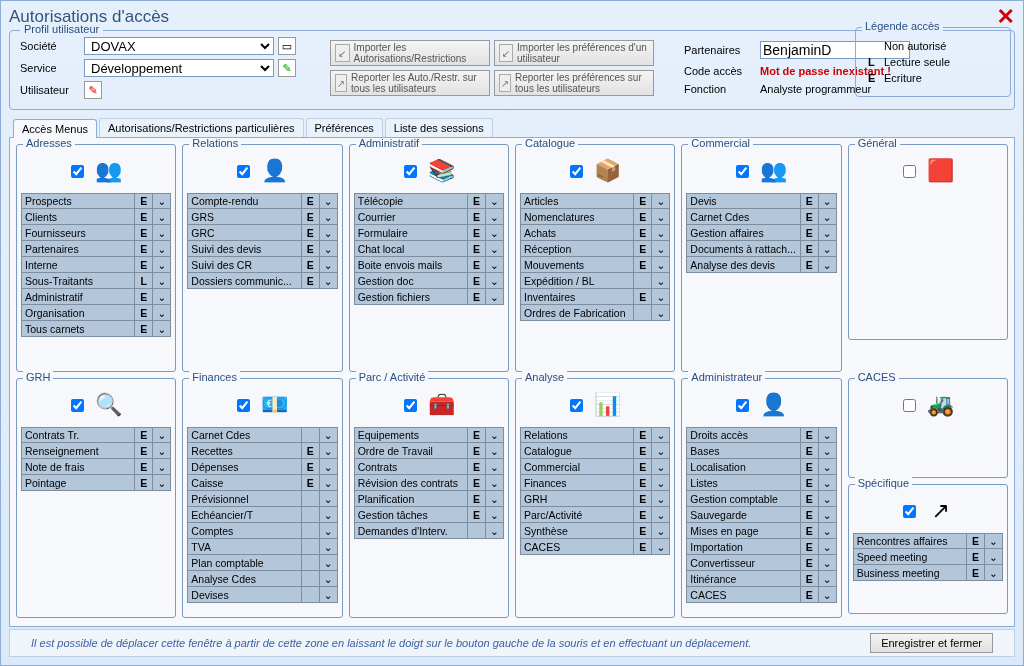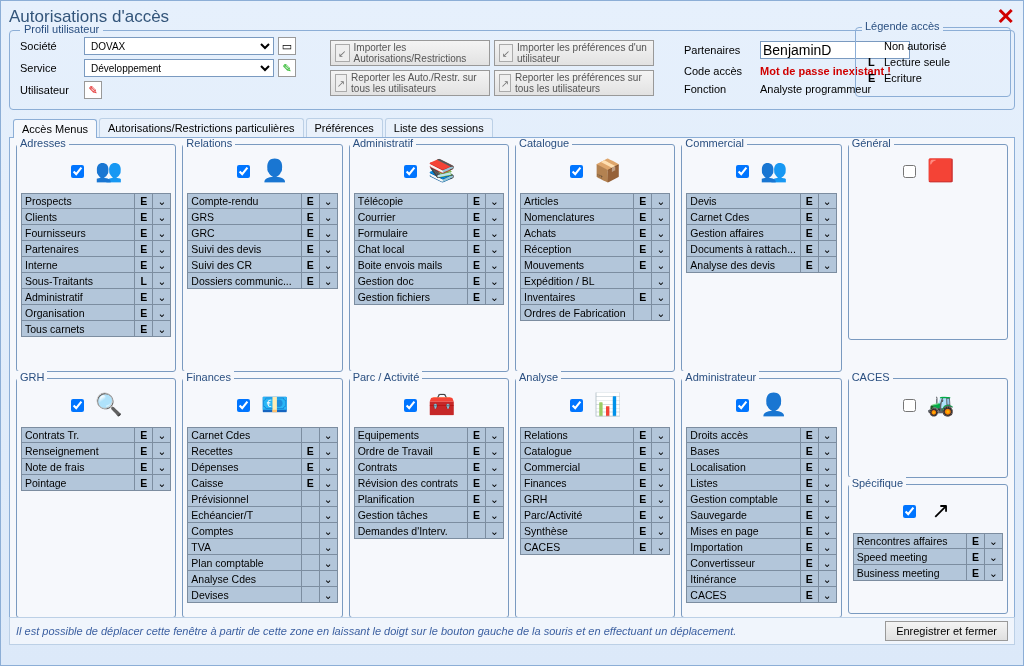"DOVAX" .formcol select, .formcol input { font-size: 10px -> 13px }
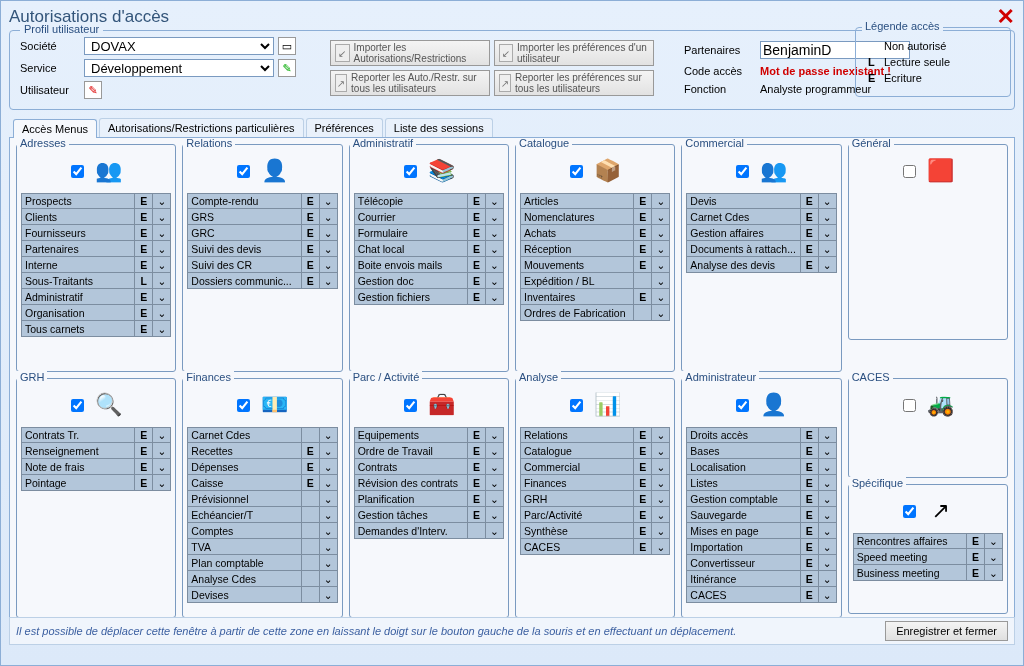"Adresses" .panel-title { left: 0 -> 6px }
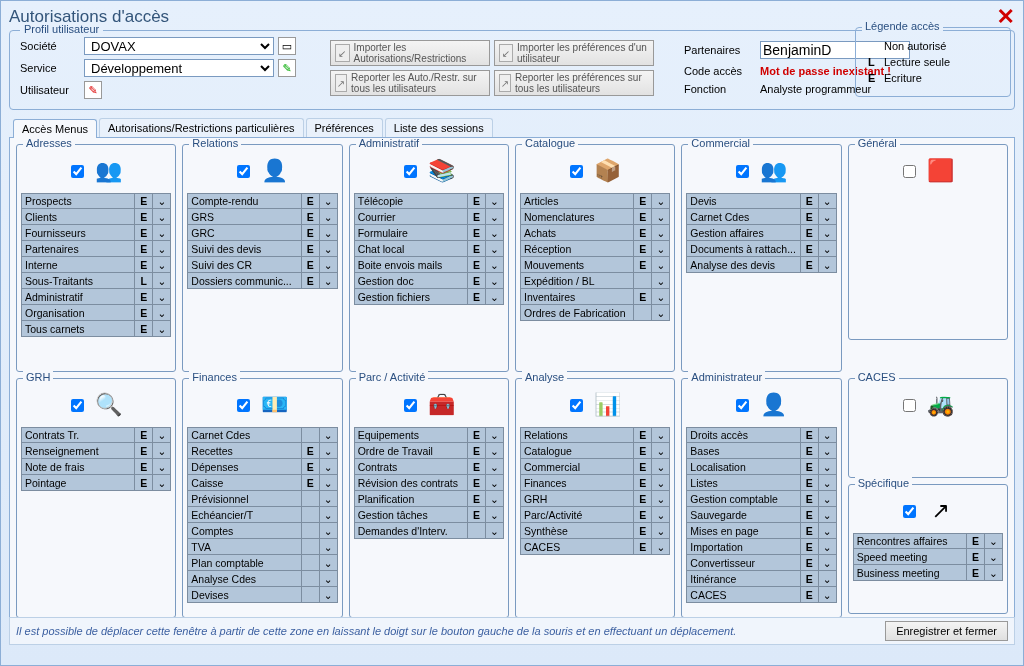"Il est possible de déplacer" .statusbar { bottom: 20px -> 8px; padding: 3px 6px -> 3px 21px }
